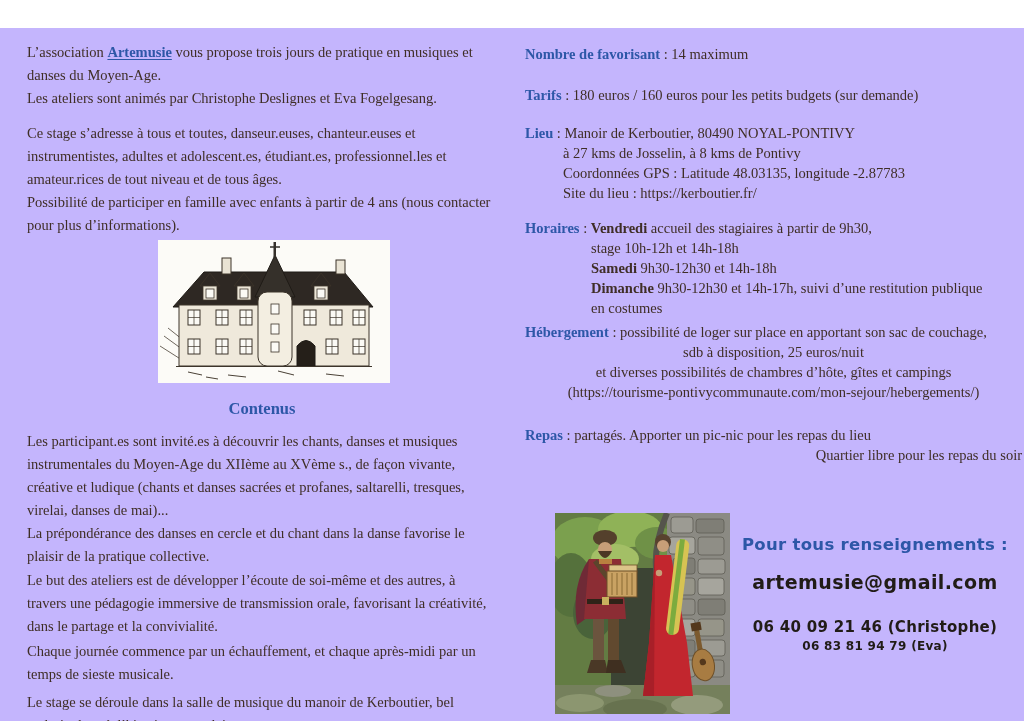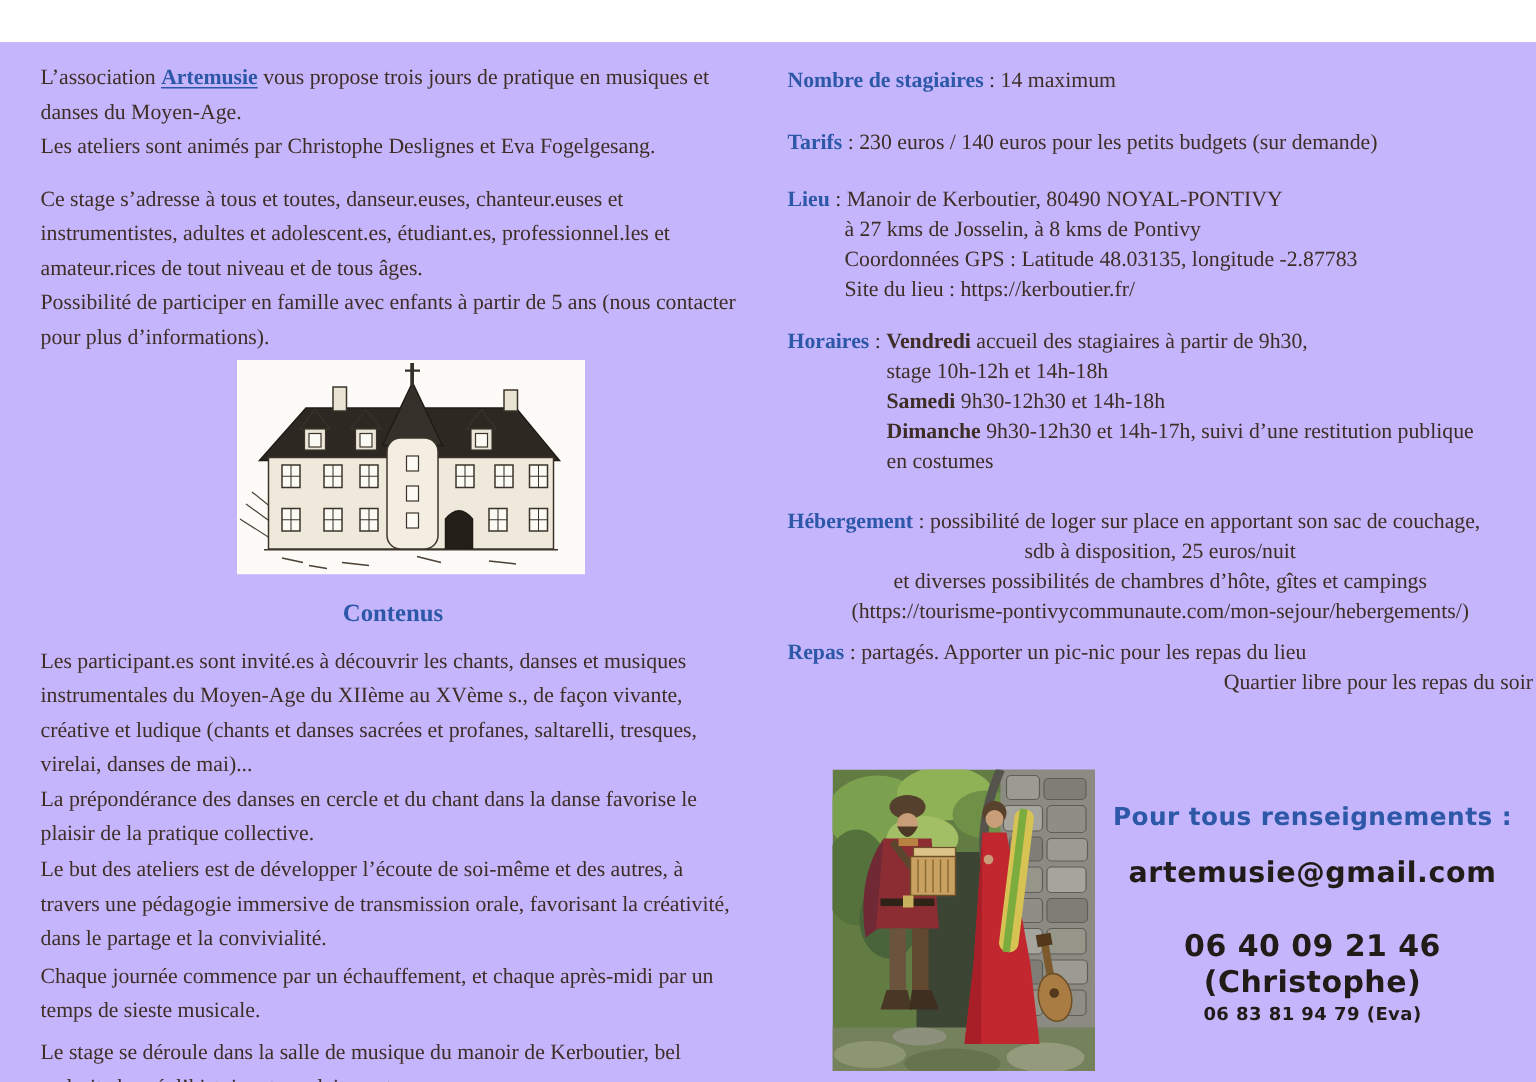"Nombre de stagiaires" span.label { text: stagiaires -> favorisant }
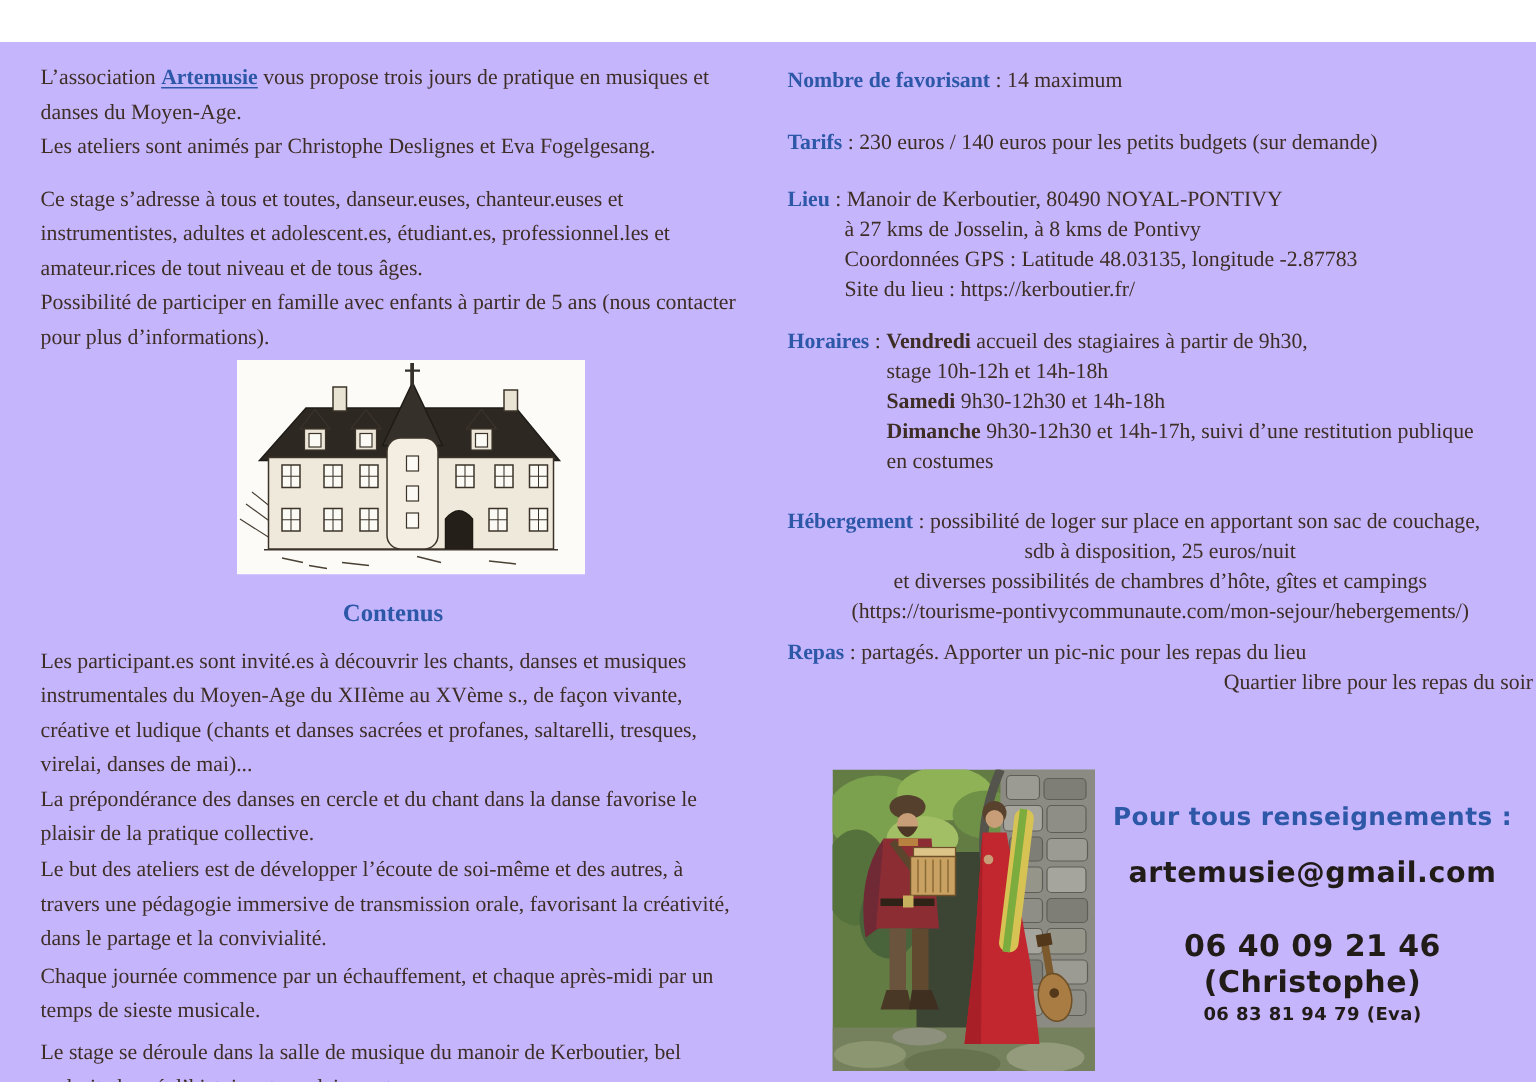"230 euros / 140 euros" span { text: 230 euros / 140 -> 180 euros / 160 }
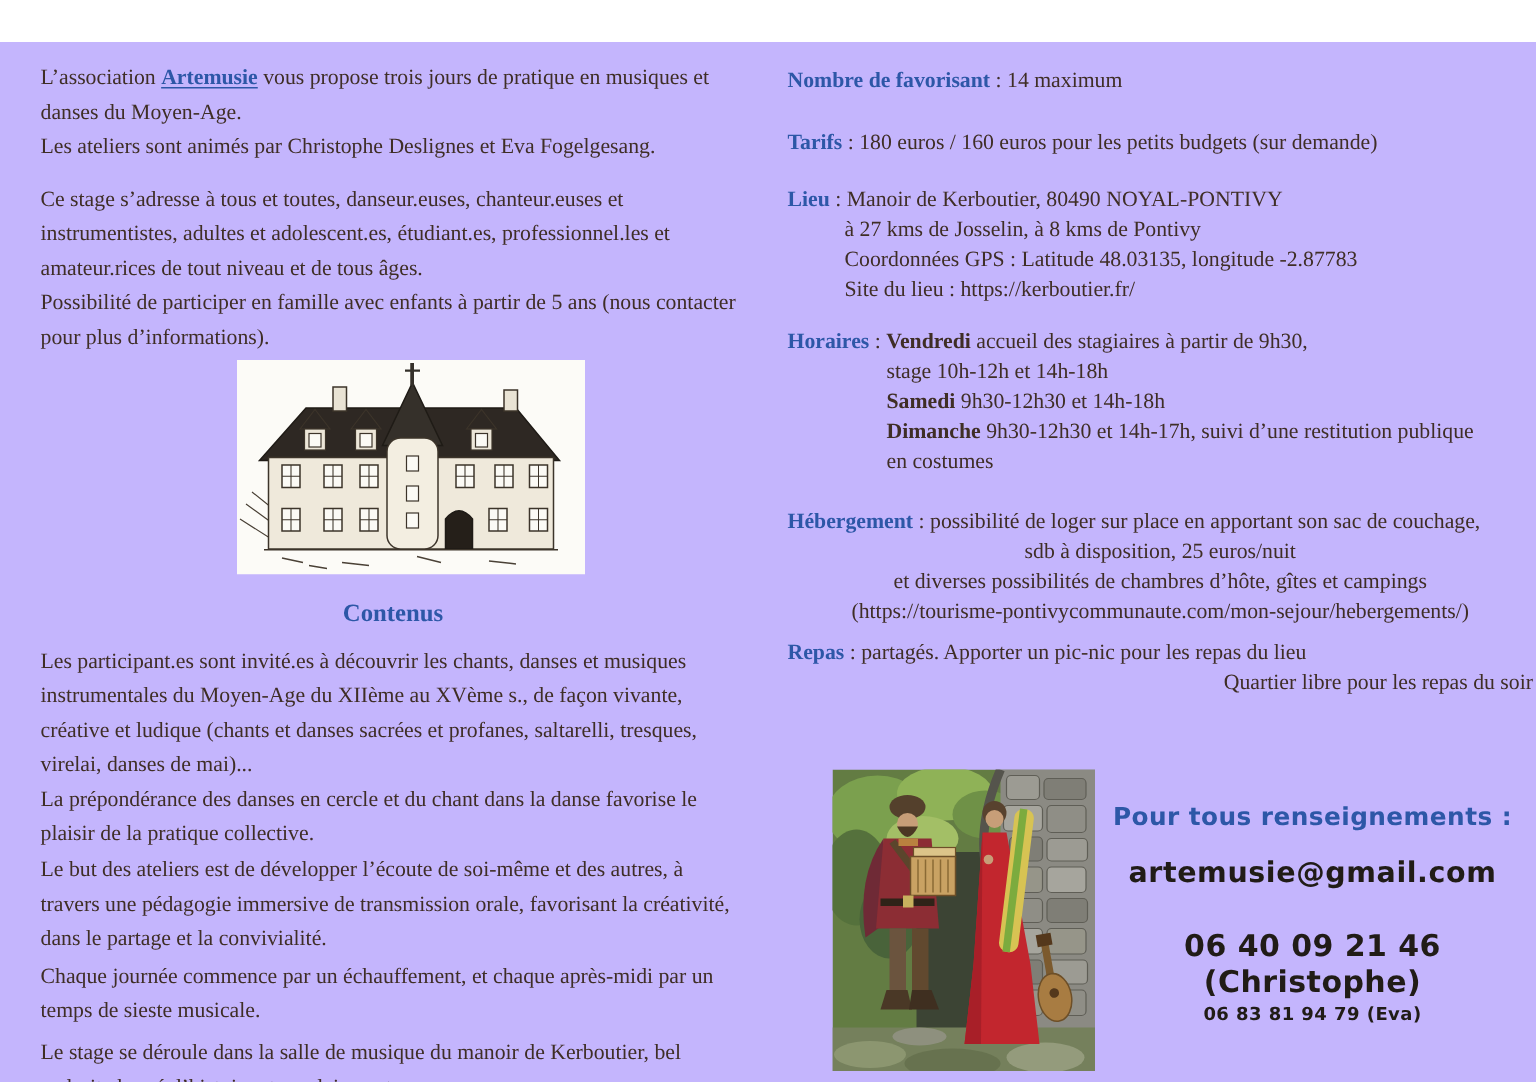"Possibilité de participer en famille" span.blockline { text: 5 -> 4 }
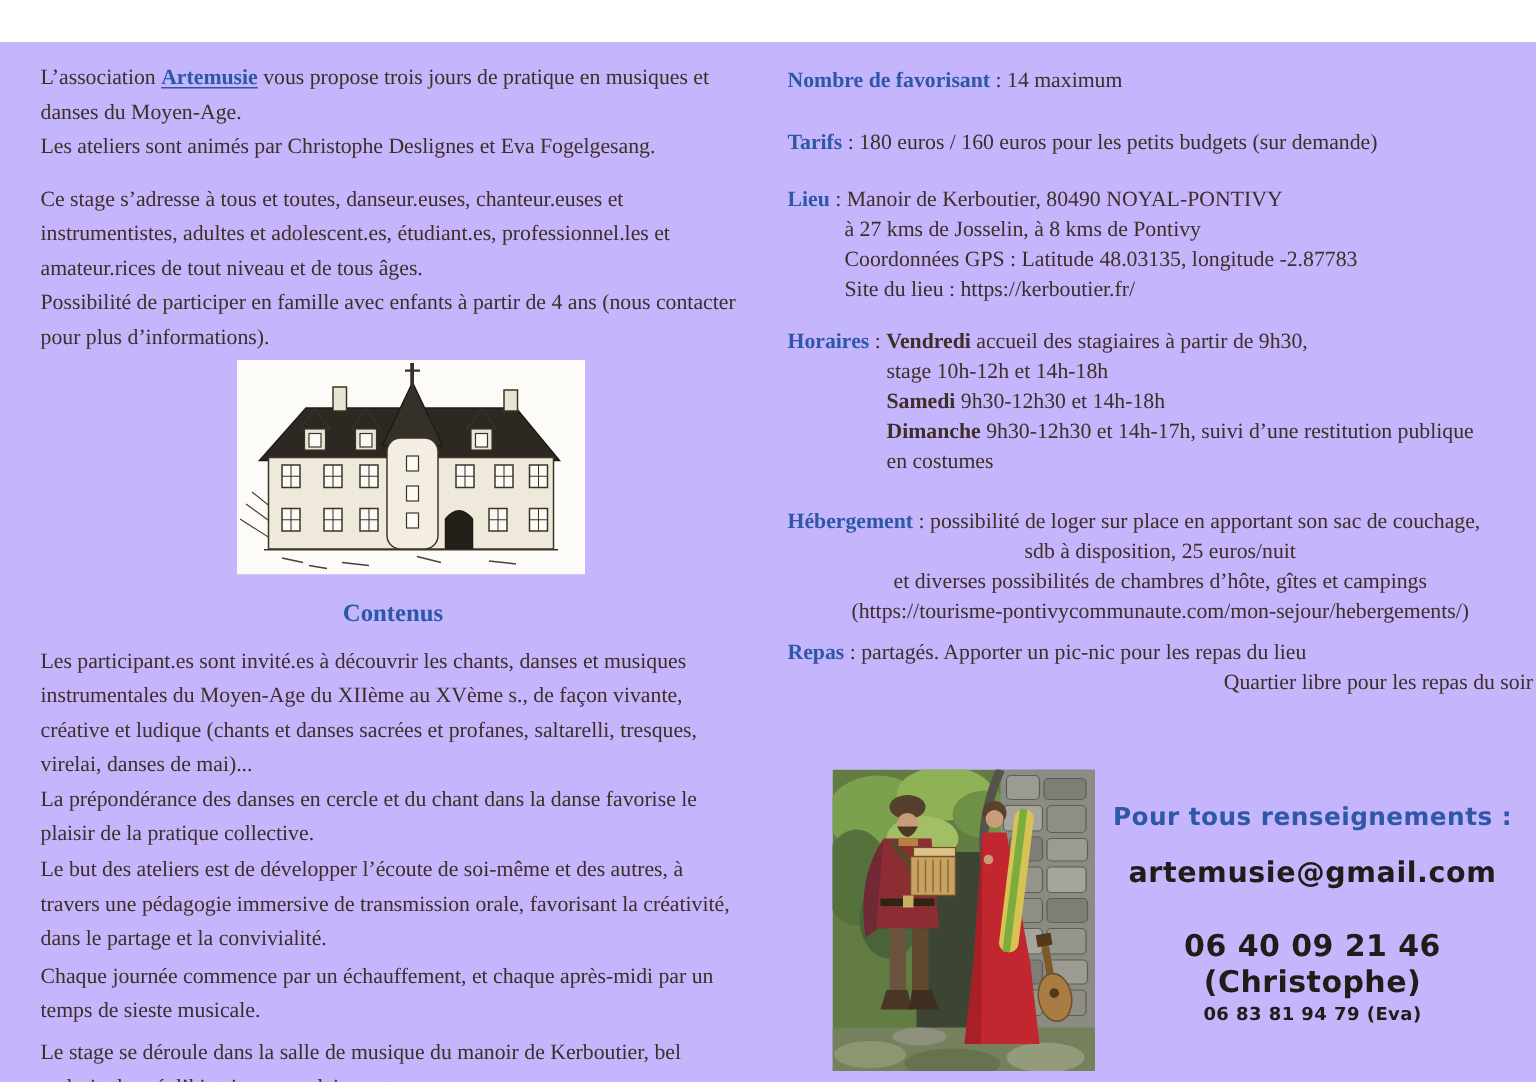"Hébergement : possibilité de loger" div.abs { top: 310px -> 294px }
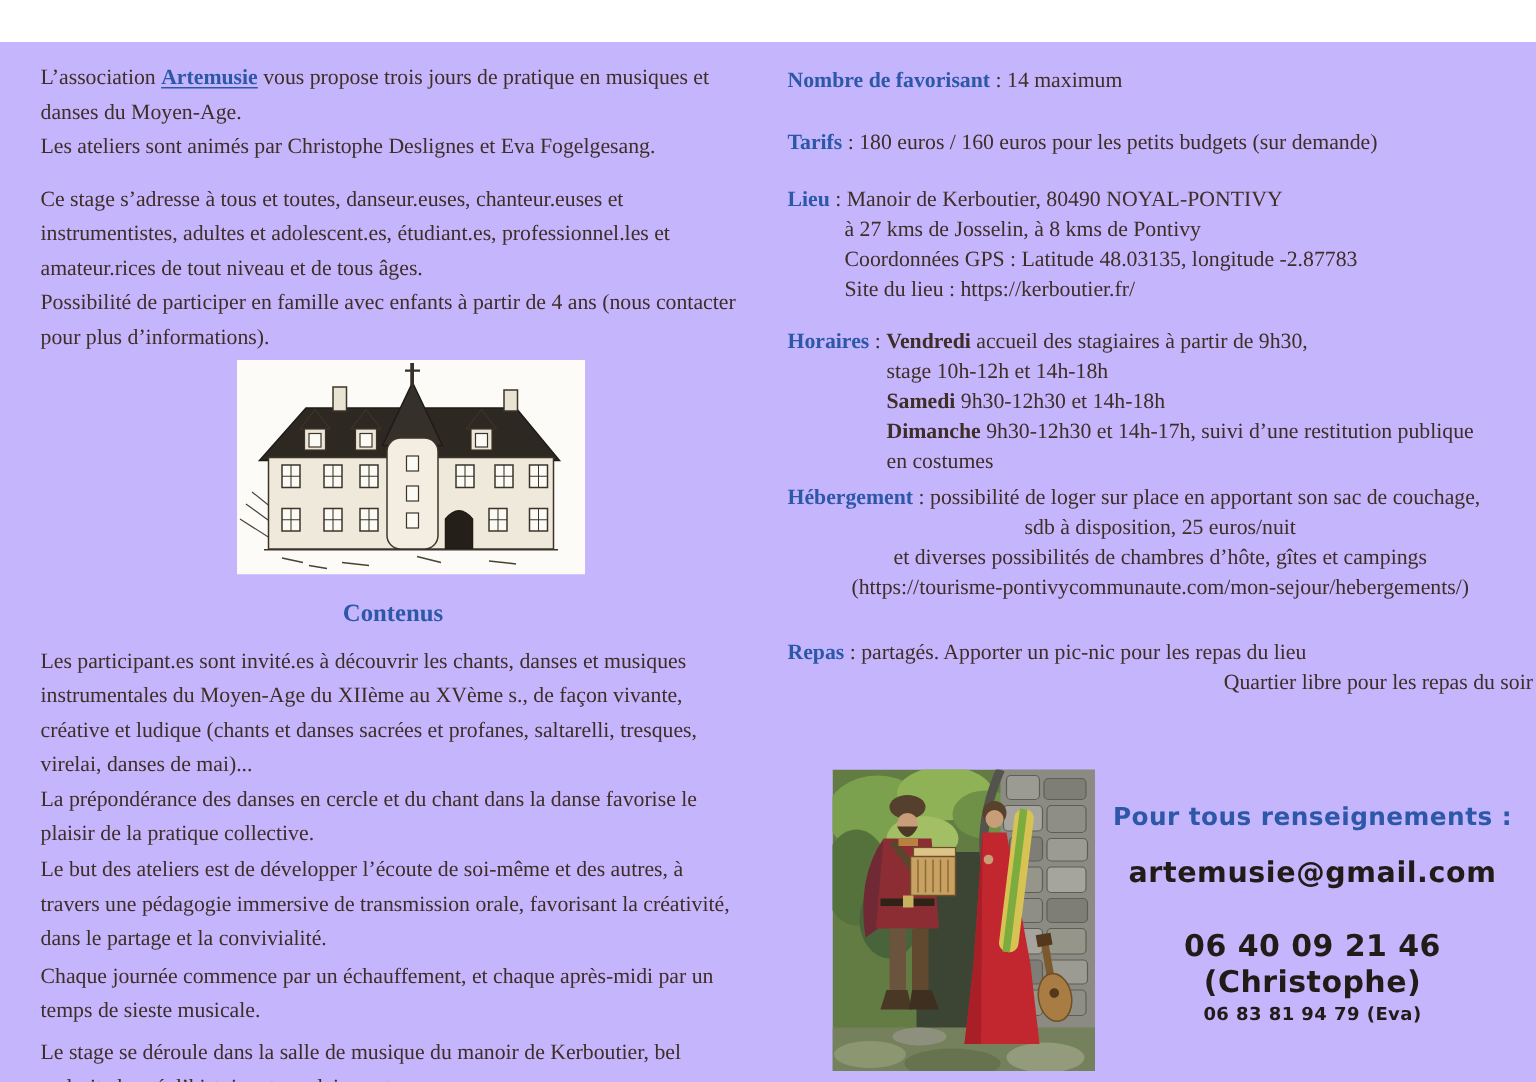"06 40 09 21 46" .contact-phone1 { font-size: 20px -> 15px }
